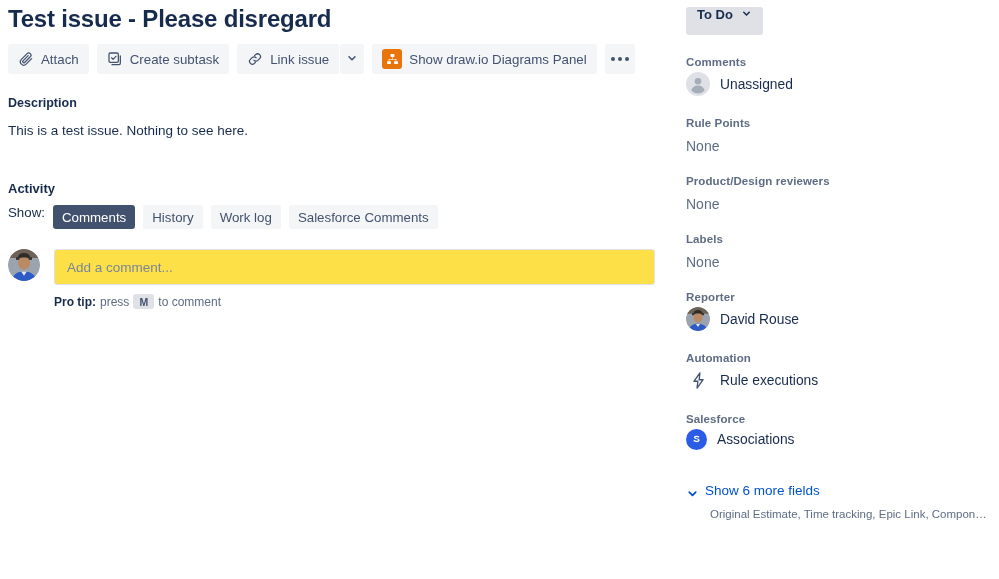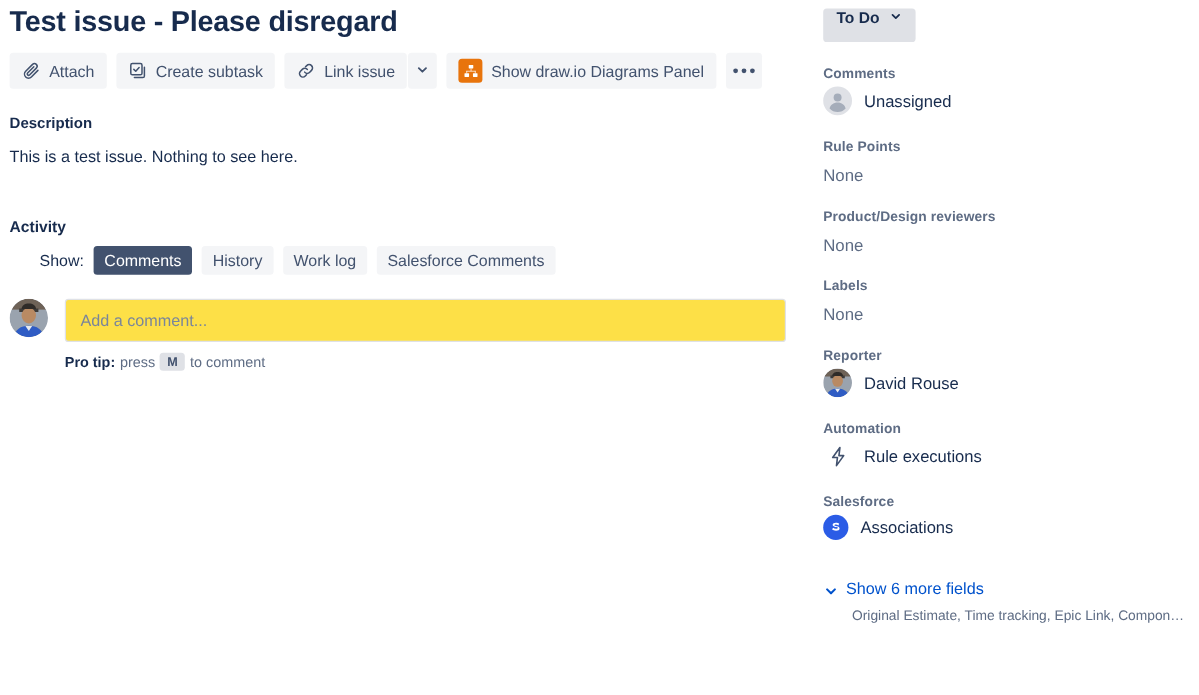"Show:" .show-row { align-items: center -> flex-start; margin-left: 25px -> none }
